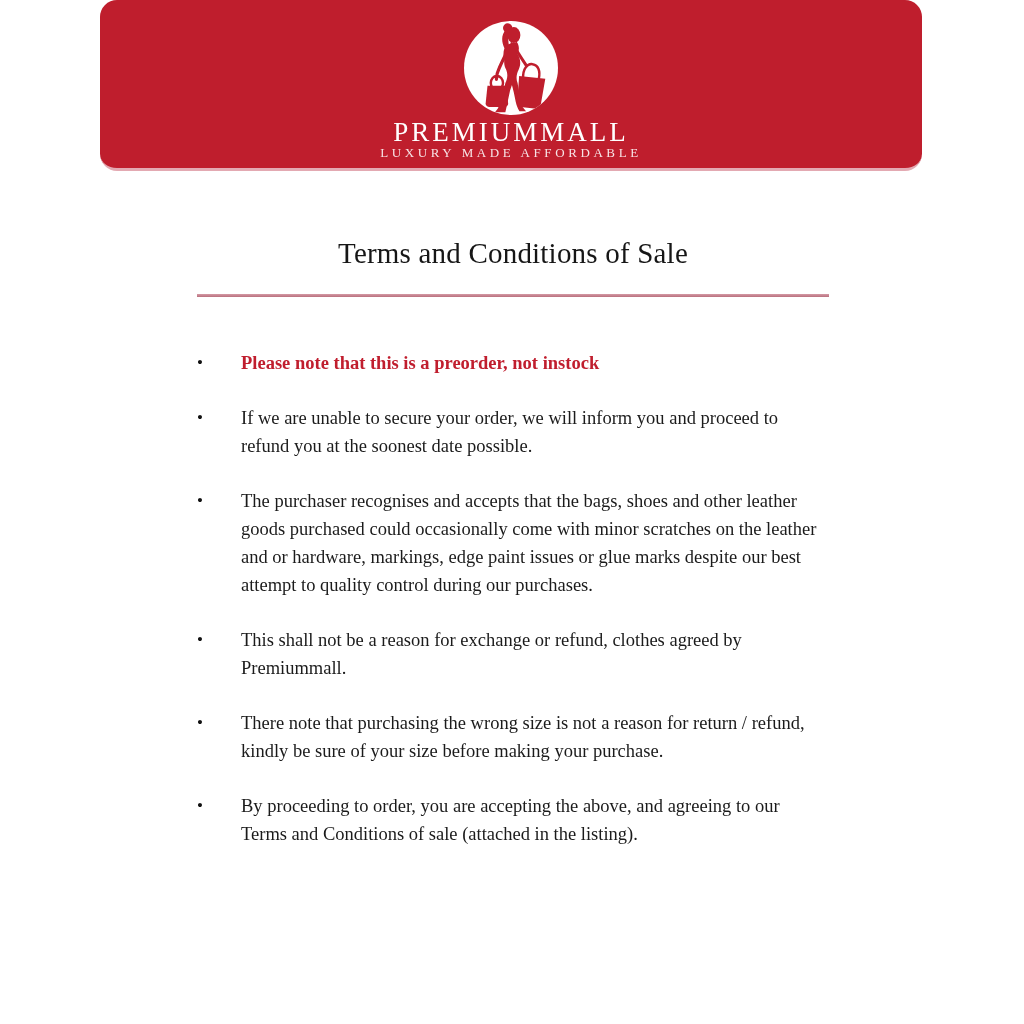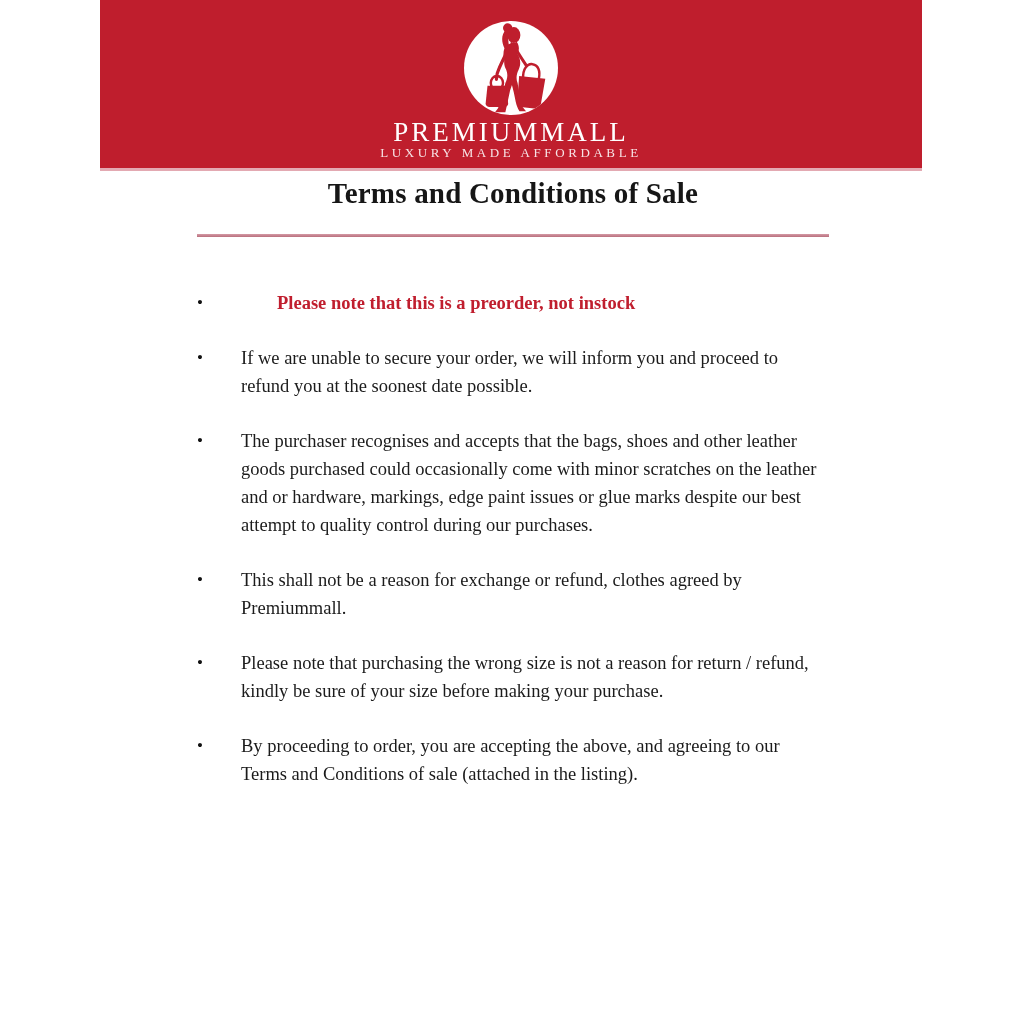"PREMIUMMALL" .banner { border-radius: none -> 17px }
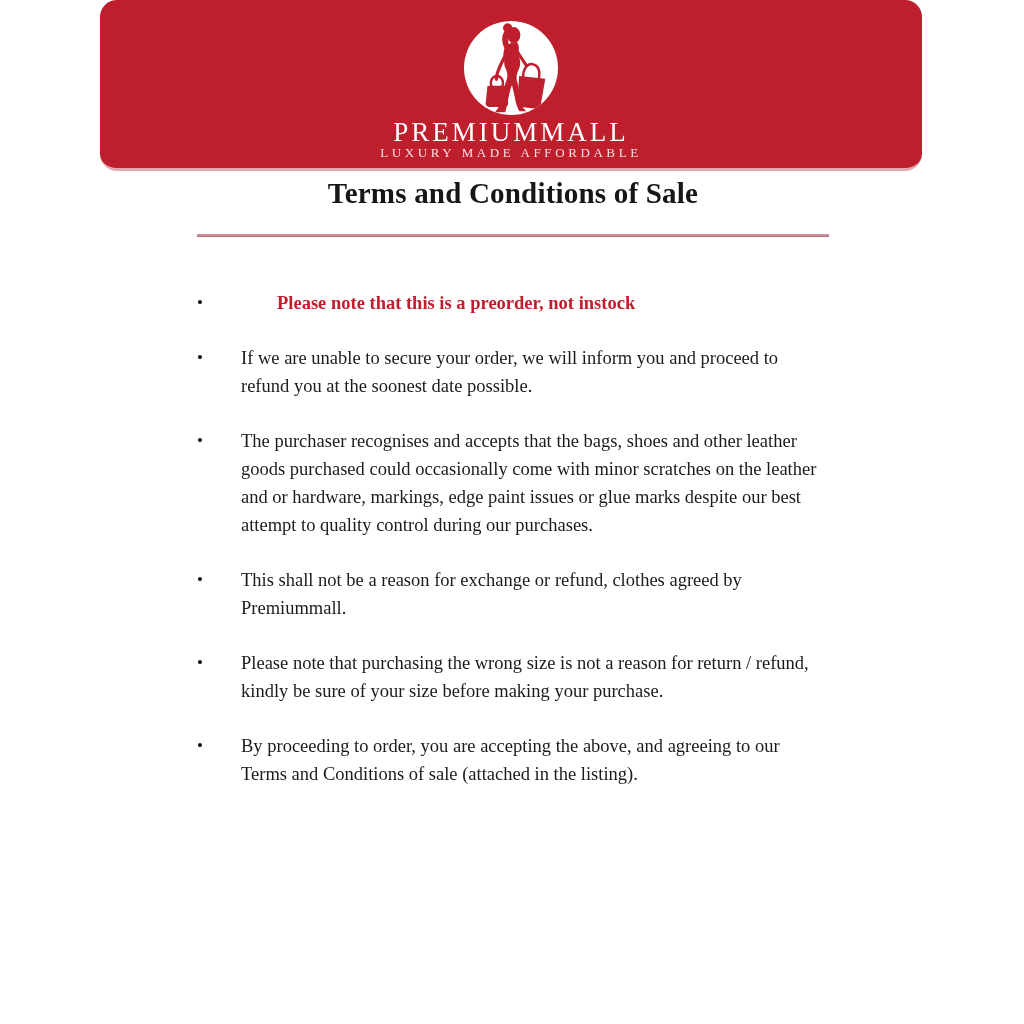"Terms and Conditions of Sale" .doc-title { font-weight: 700 -> 400; margin-top: none -> 60px }
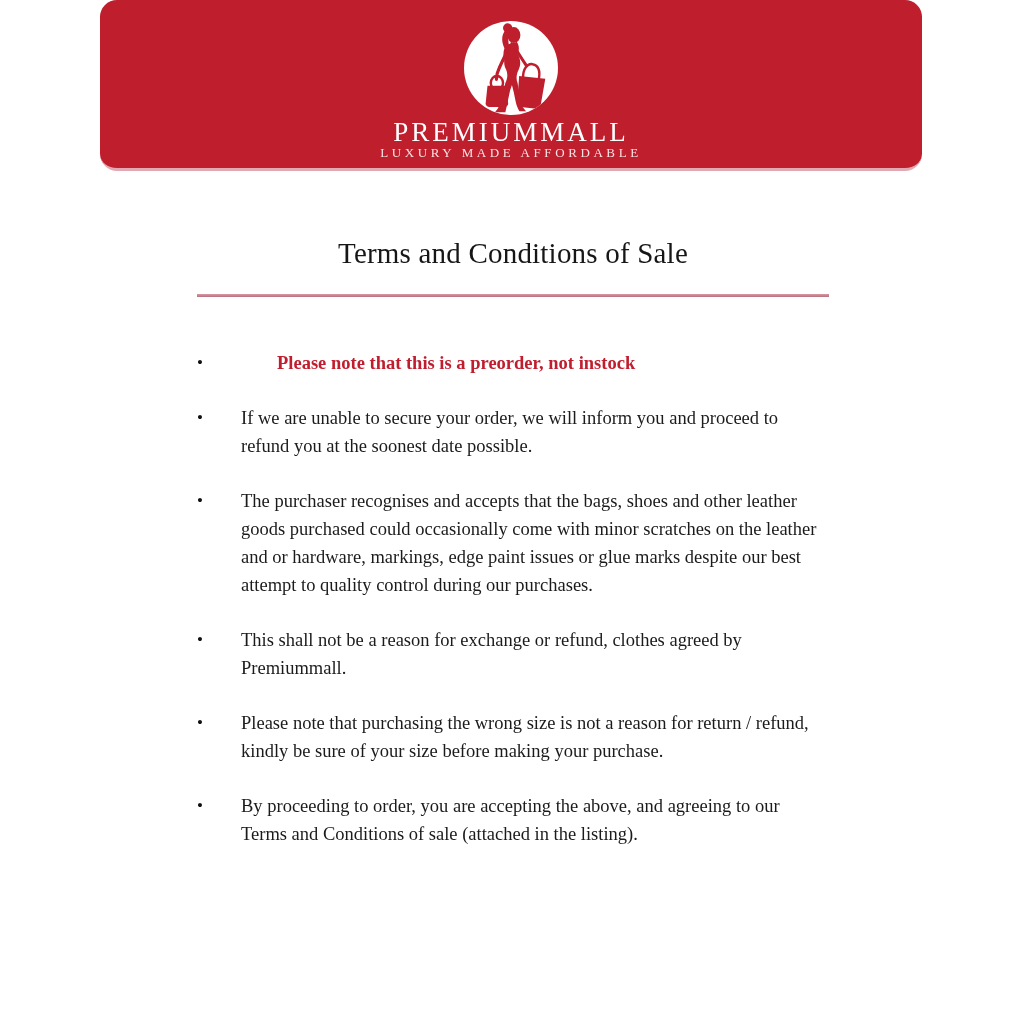"Please note that this is" .lead-red { margin-left: 36px -> none }
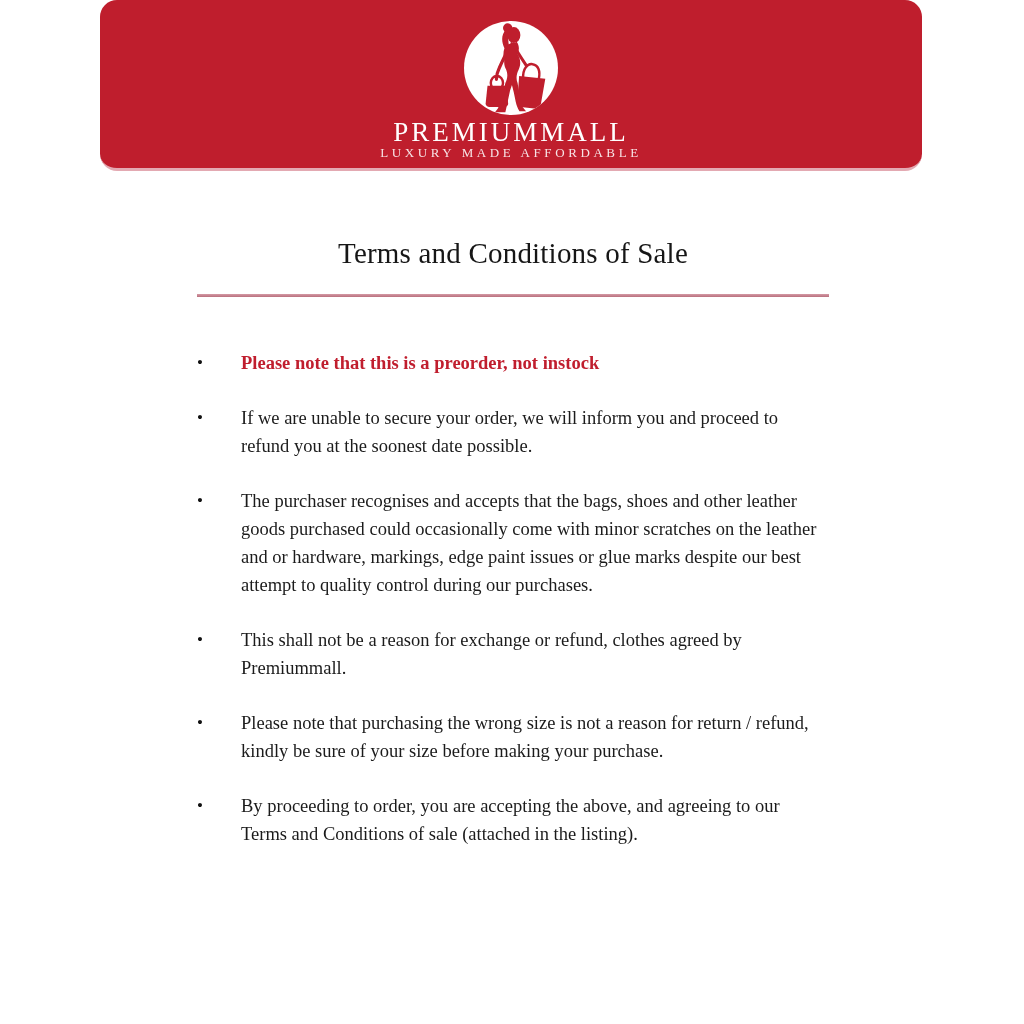"Please note that purchasing the" div { text: Please -> There }
